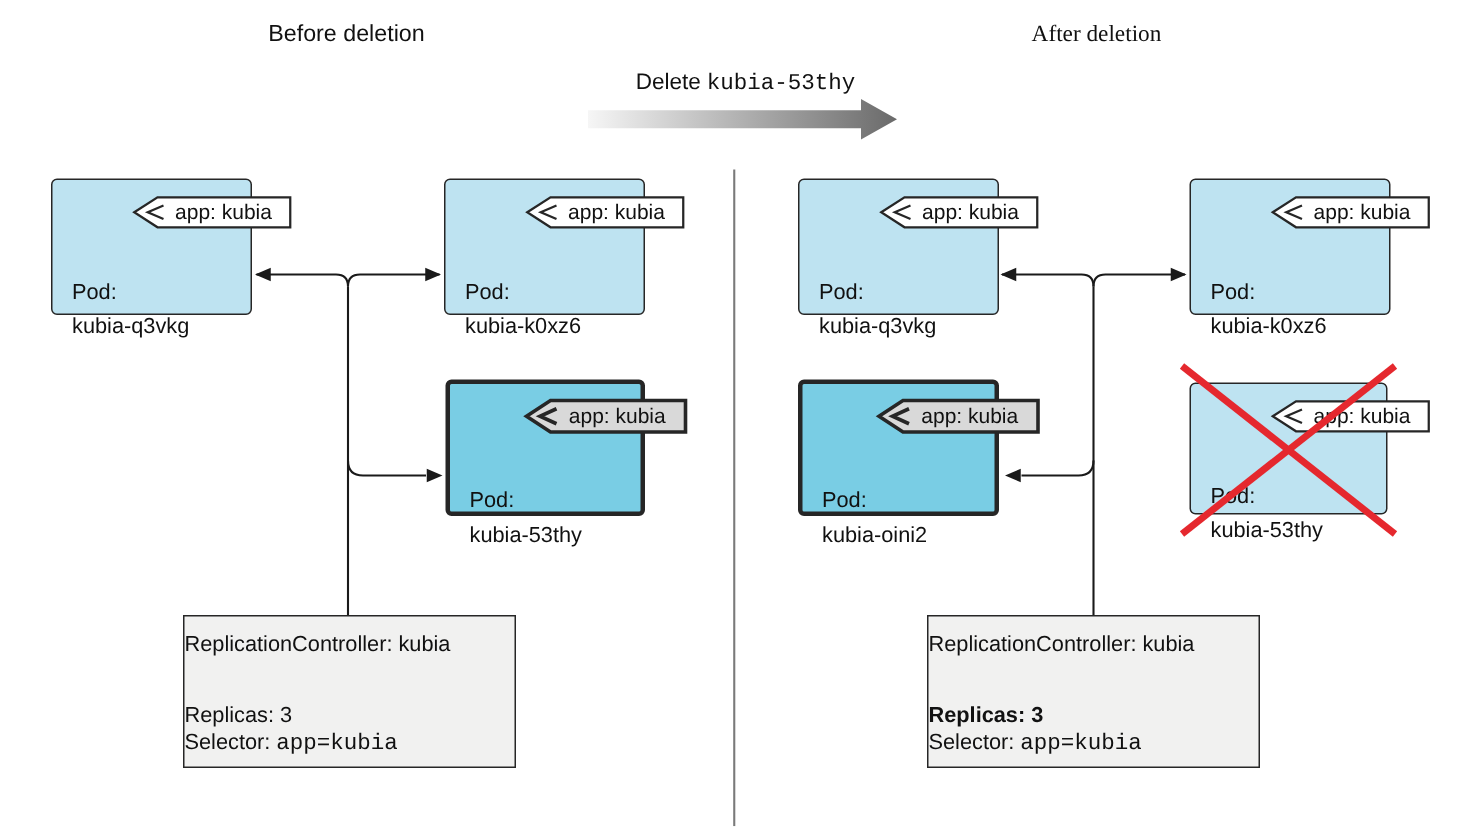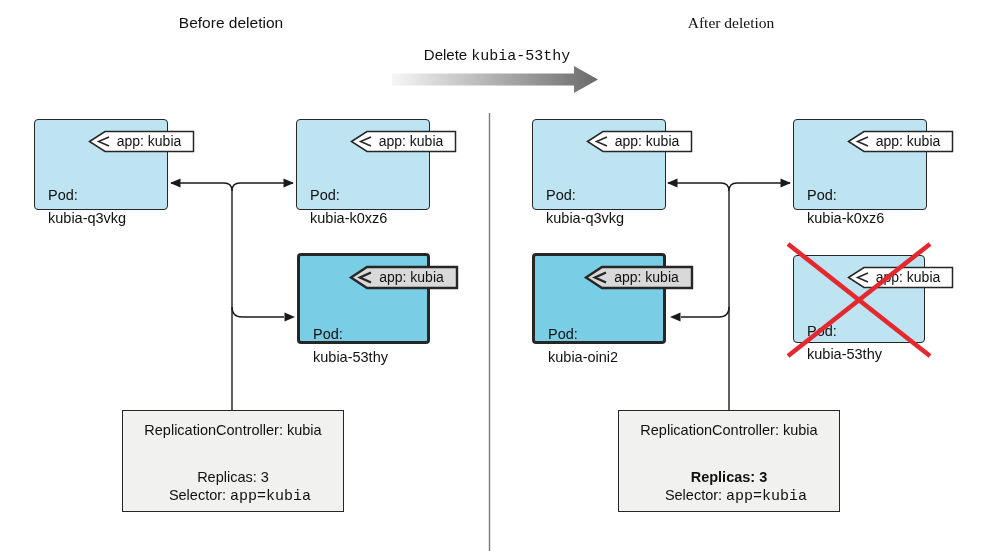"ReplicationController: kubia" .rc { text-align: center -> left }
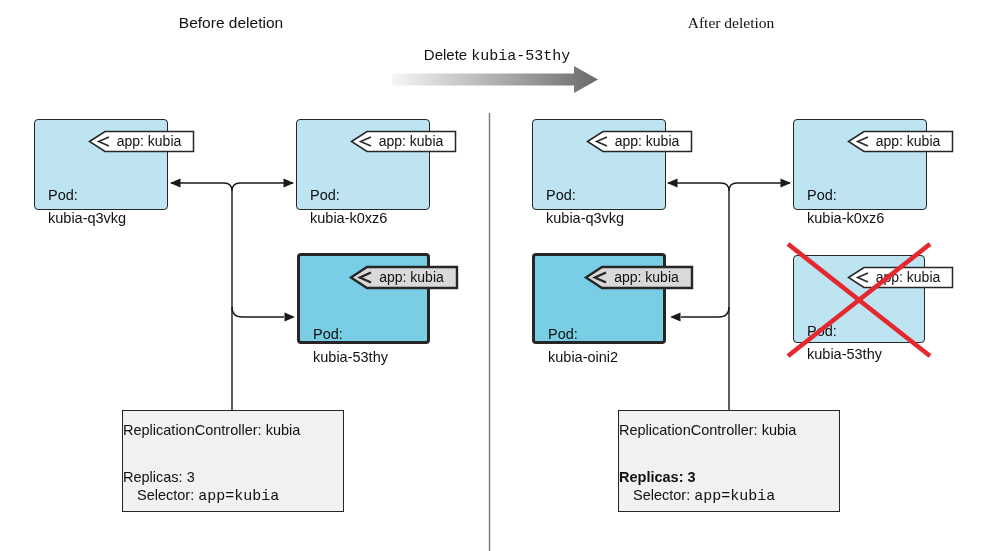"Selector: app=kubia" .rc-selector { padding-left: 14px -> none }
